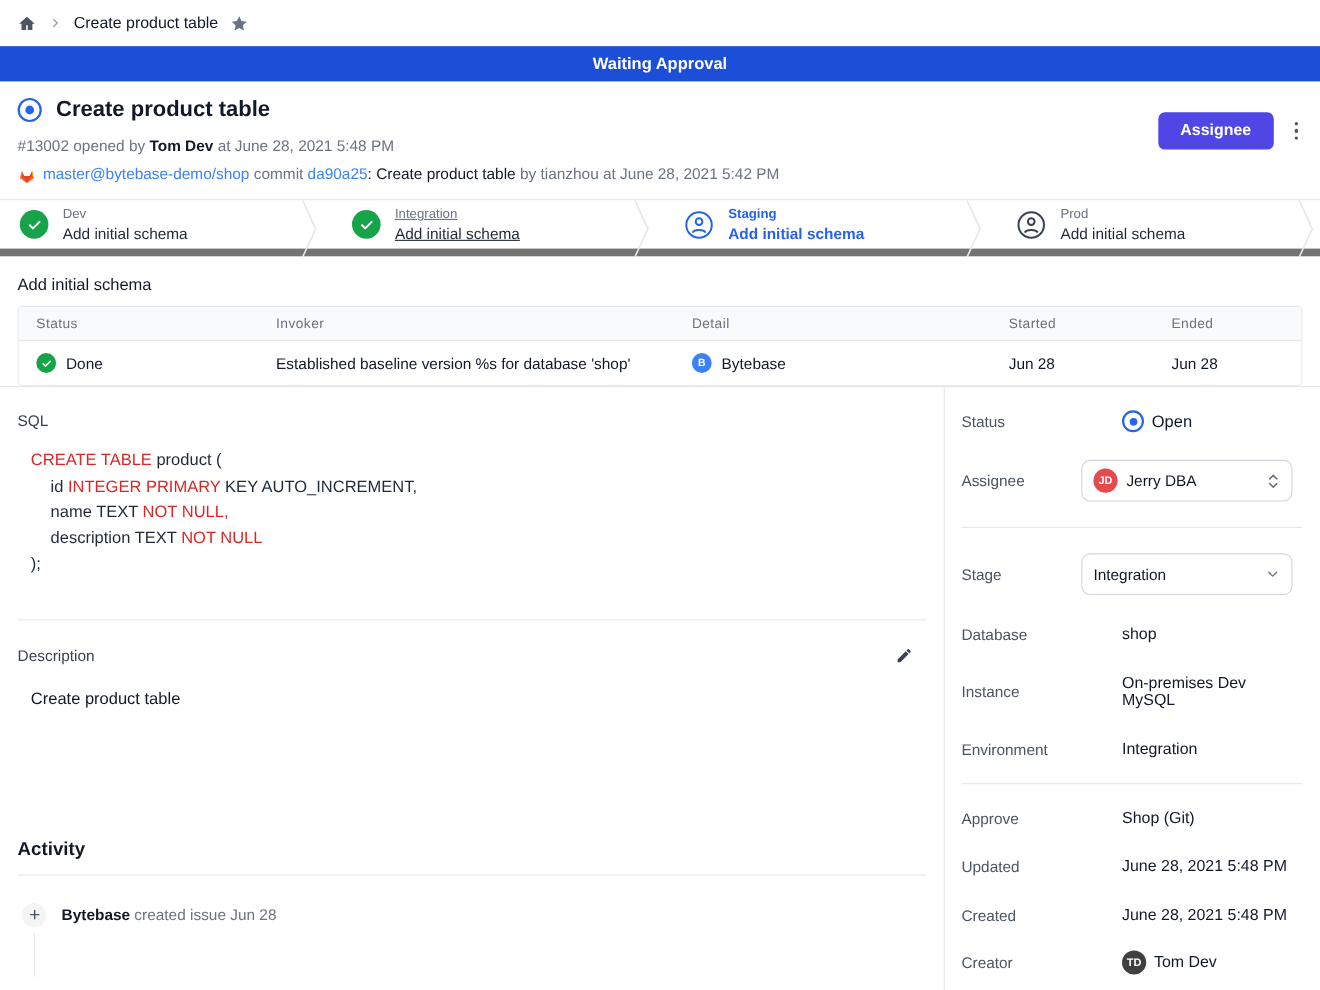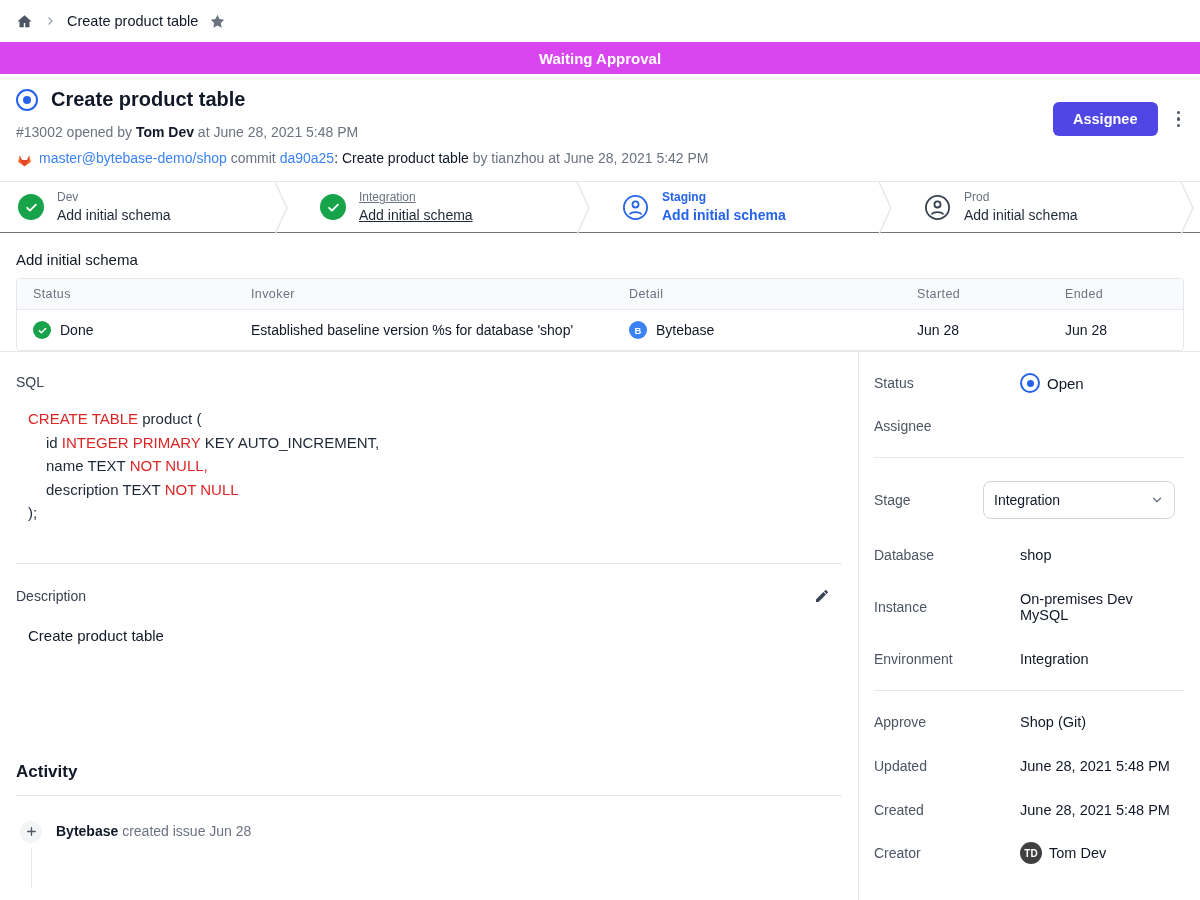"Waiting Approval" .banner { background: #d946ef -> #1d4ed8 }
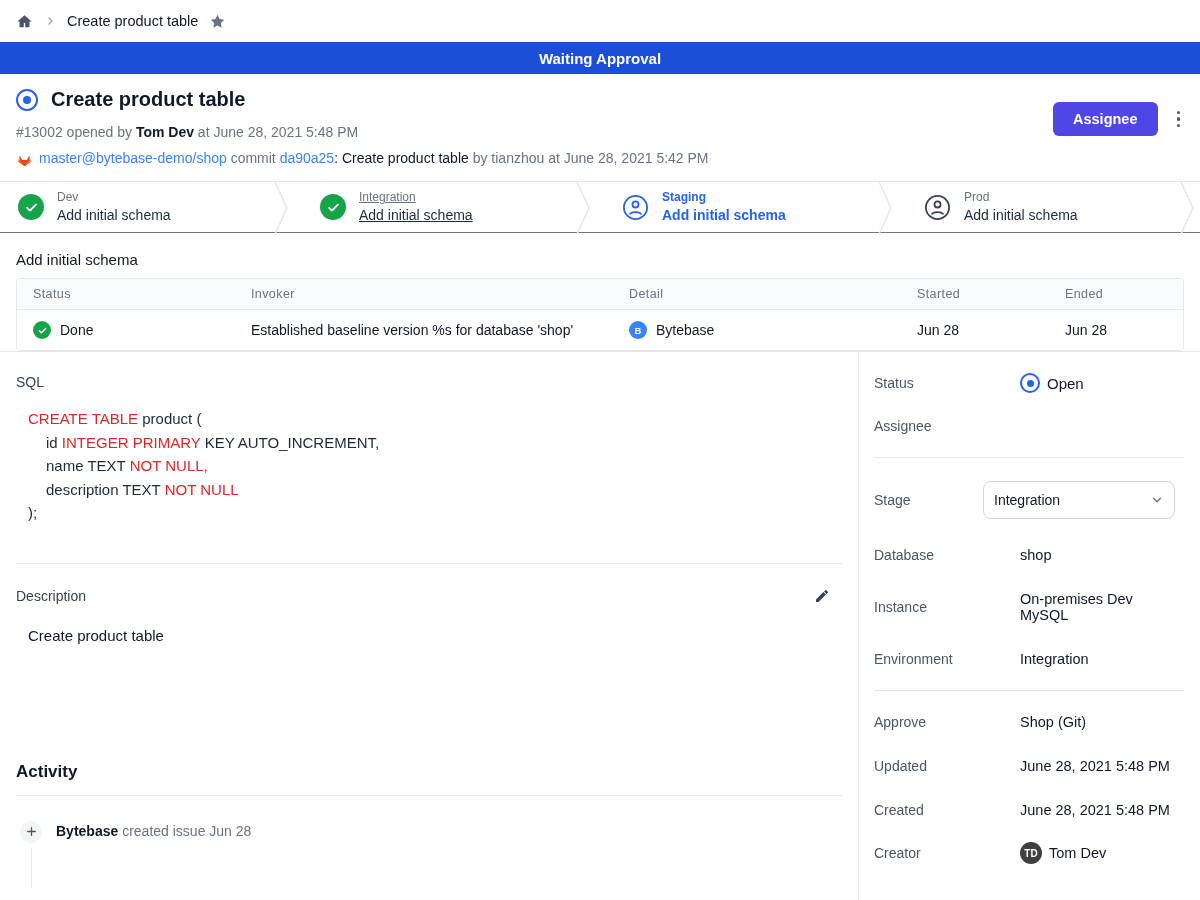"Dev" .pipeline { border-bottom: 1px solid #737373 -> 7px solid #737373 }
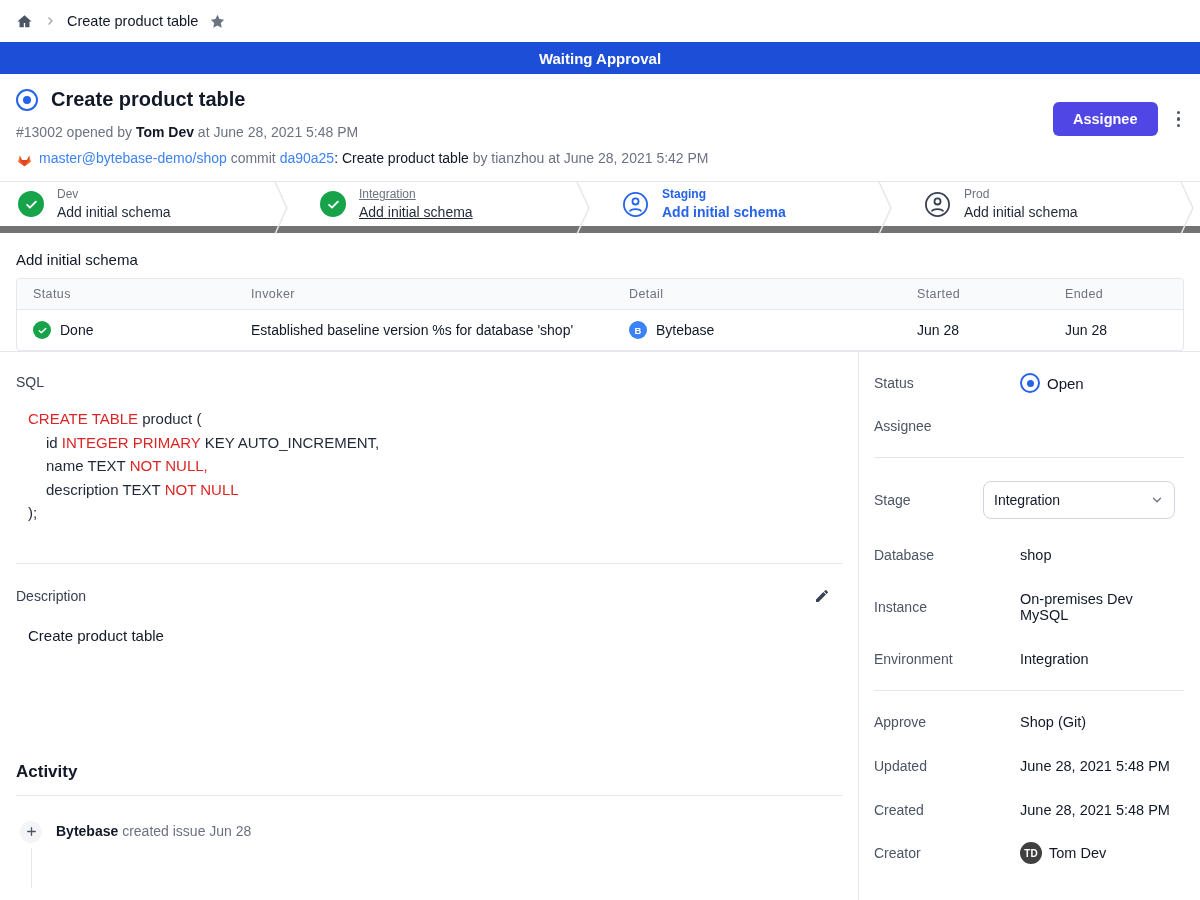"JD" div.select-box { html: none -> <div> <span>JD</span> <span>Jerry DBA</span> <span> <svg> <path></path> </svg> </span> </div> }
